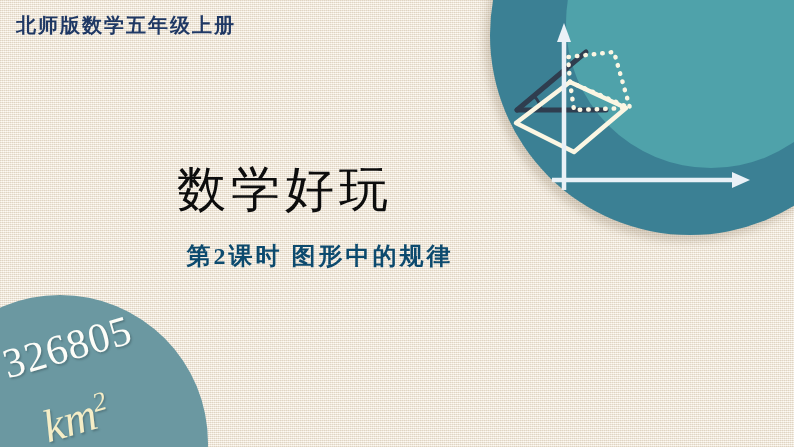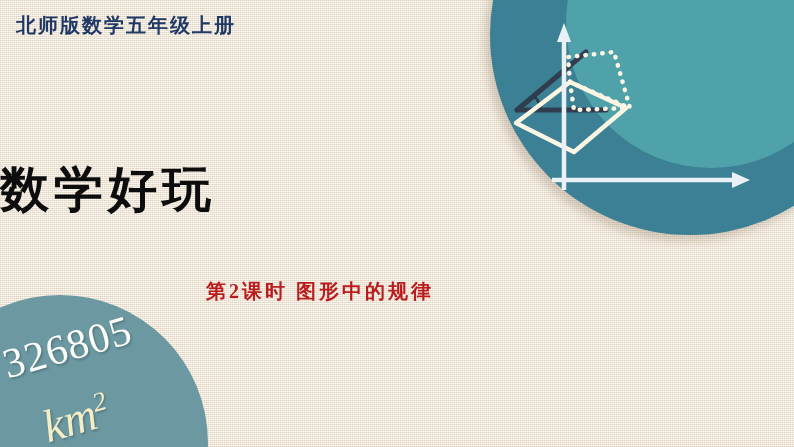"数学好玩" #main-title { font-weight: bold -> normal; text-align: left -> center }
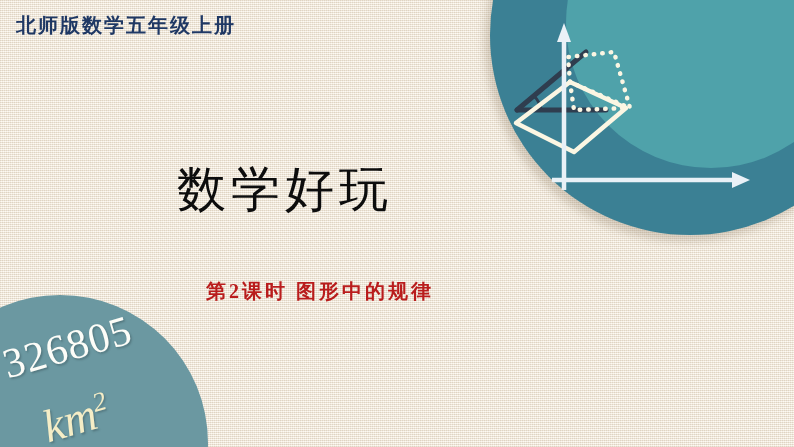"第2课时 图形中的规律" #sub-title { color: #b91c1c -> #0c4a6e; font-size: 20px -> 24px; margin-top: 38px -> none }
